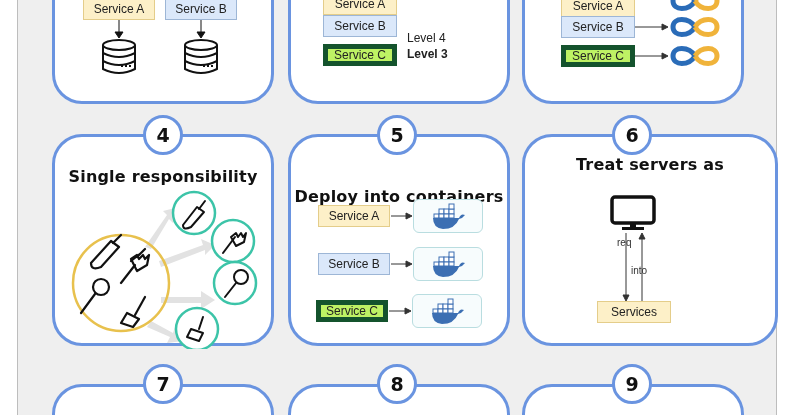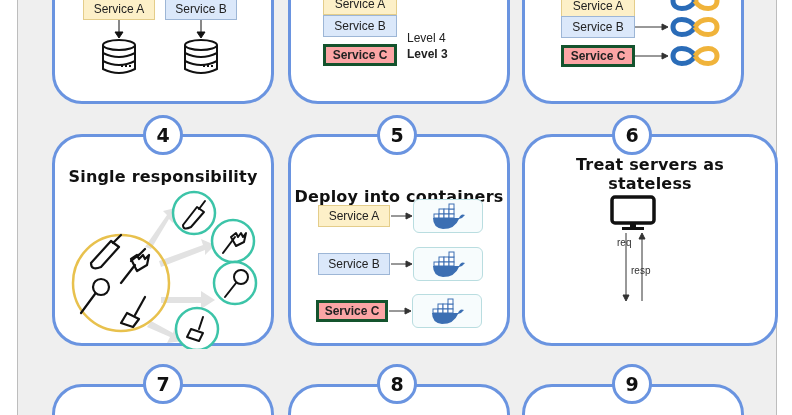"Service C" .svc.c { background: #fca5a5 -> #bef264; border: 3px solid #14532d -> 5px solid #14532d; font-weight: bold -> none }
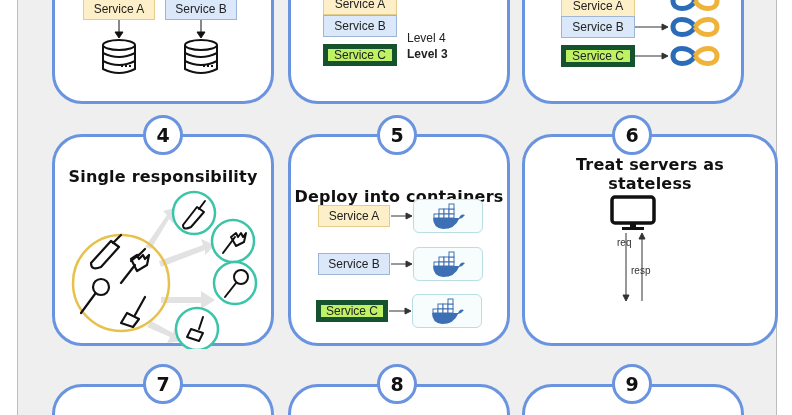"stateless" div.title { html: <div>stateless</div> -> none }
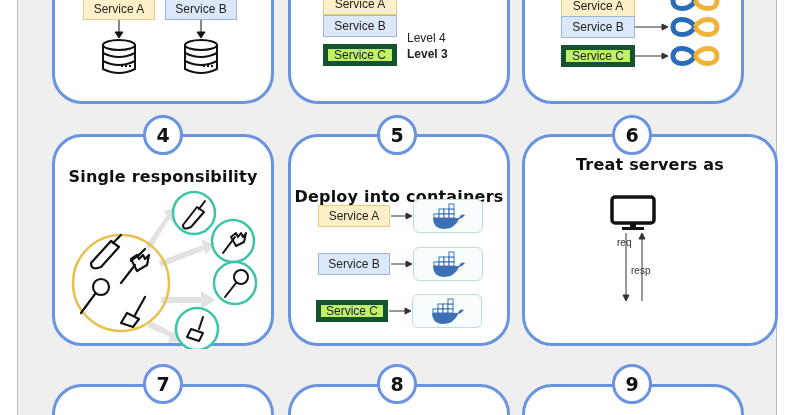"resp" div.smalltxt { text: resp -> into }
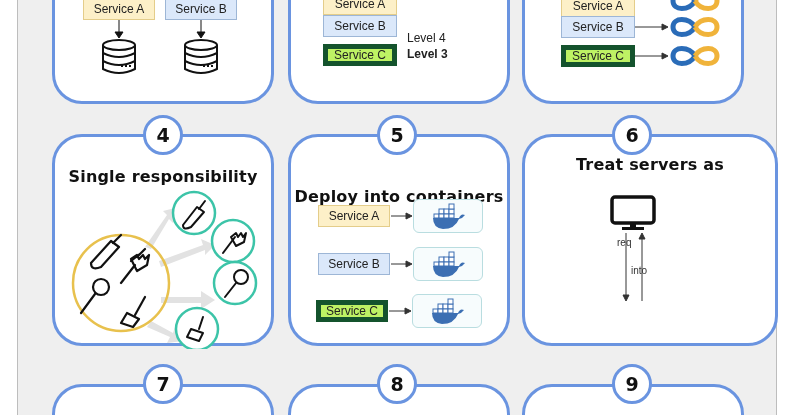"Services" div.svc { html: none -> <div>Services</div> }
